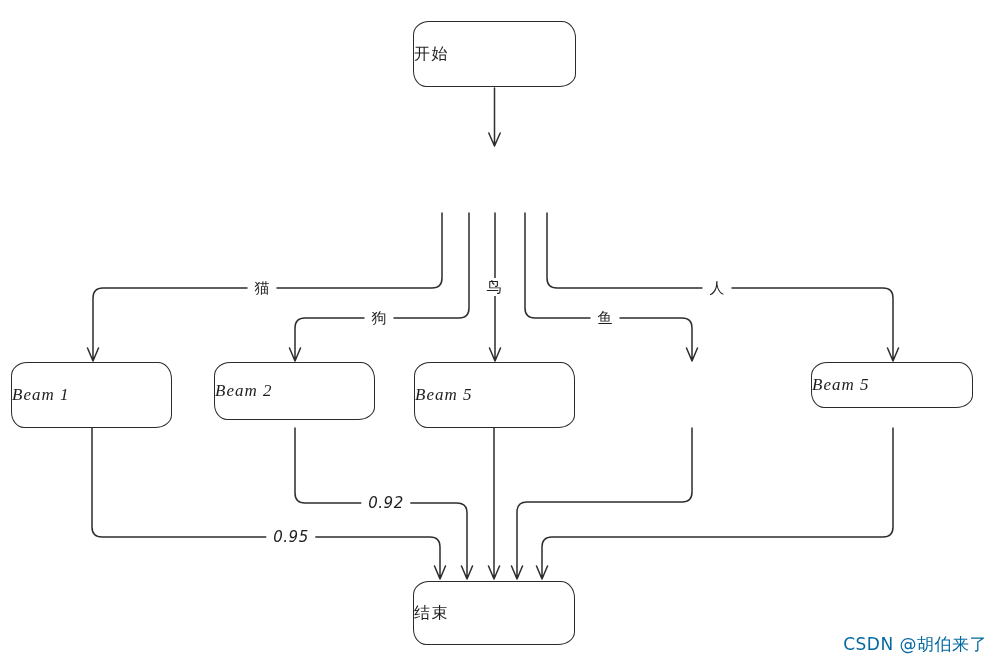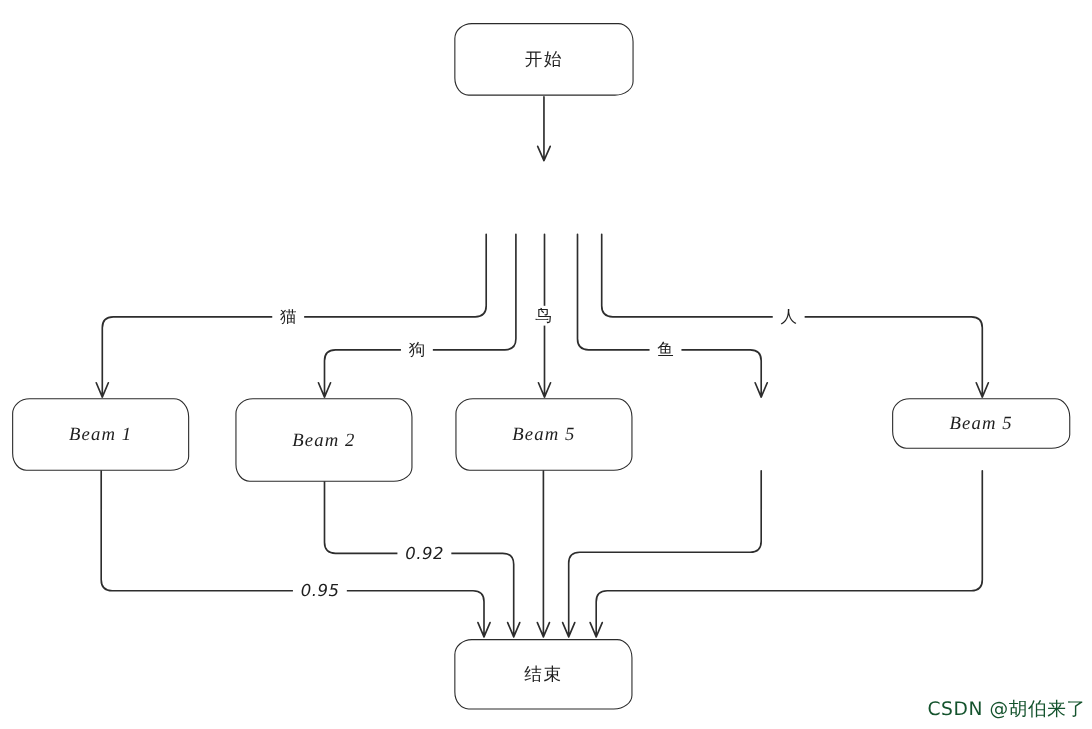"开始" .node { justify-content: center -> none }
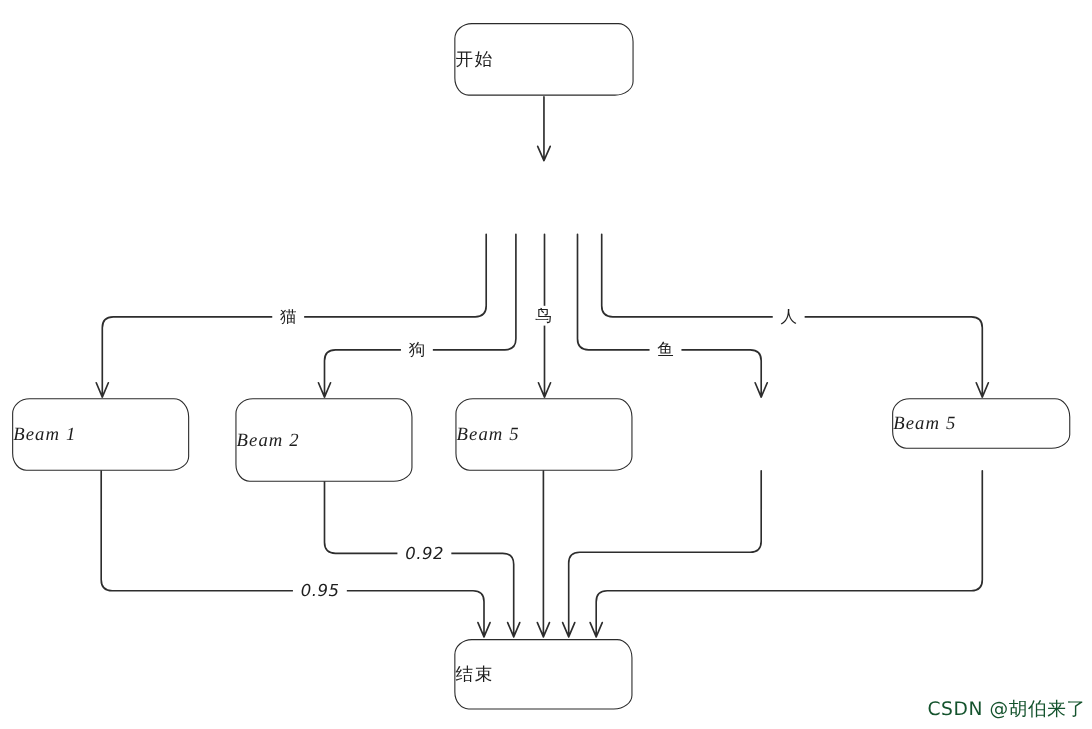"Beam 2" div.node { height: 76px -> 58px }
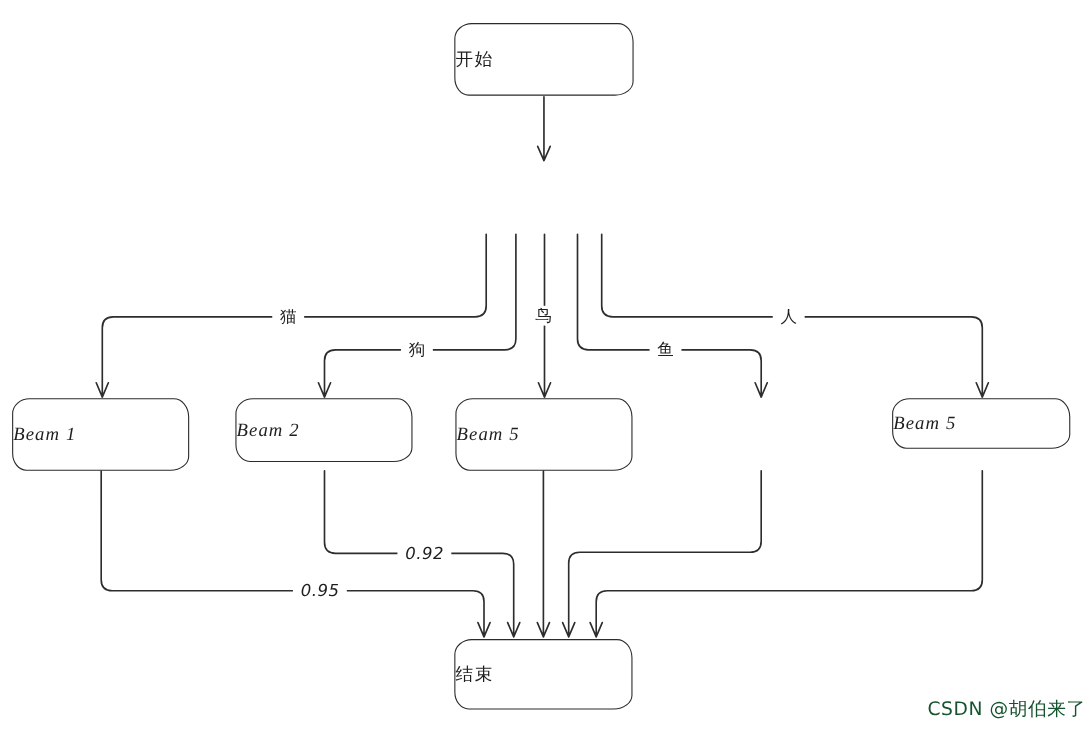"CSDN @胡伯来了" .watermark { color: #14532d -> #0369a1 }
